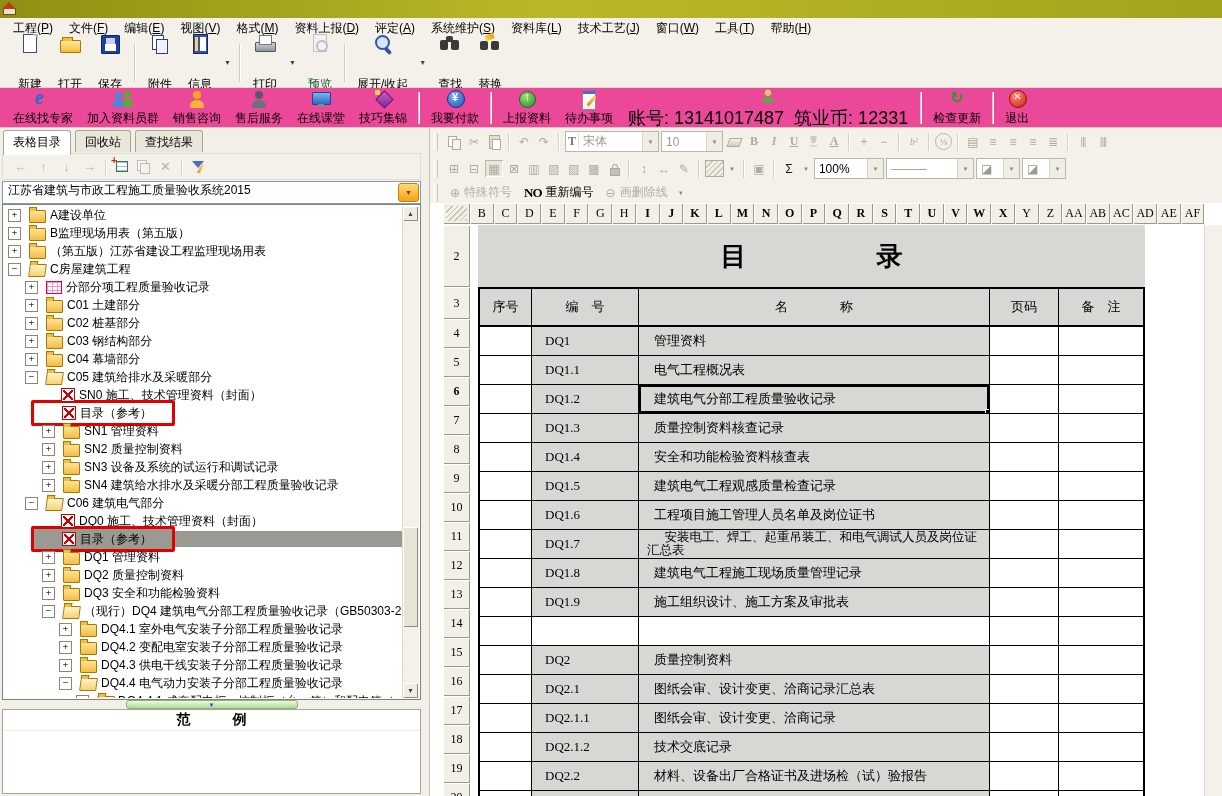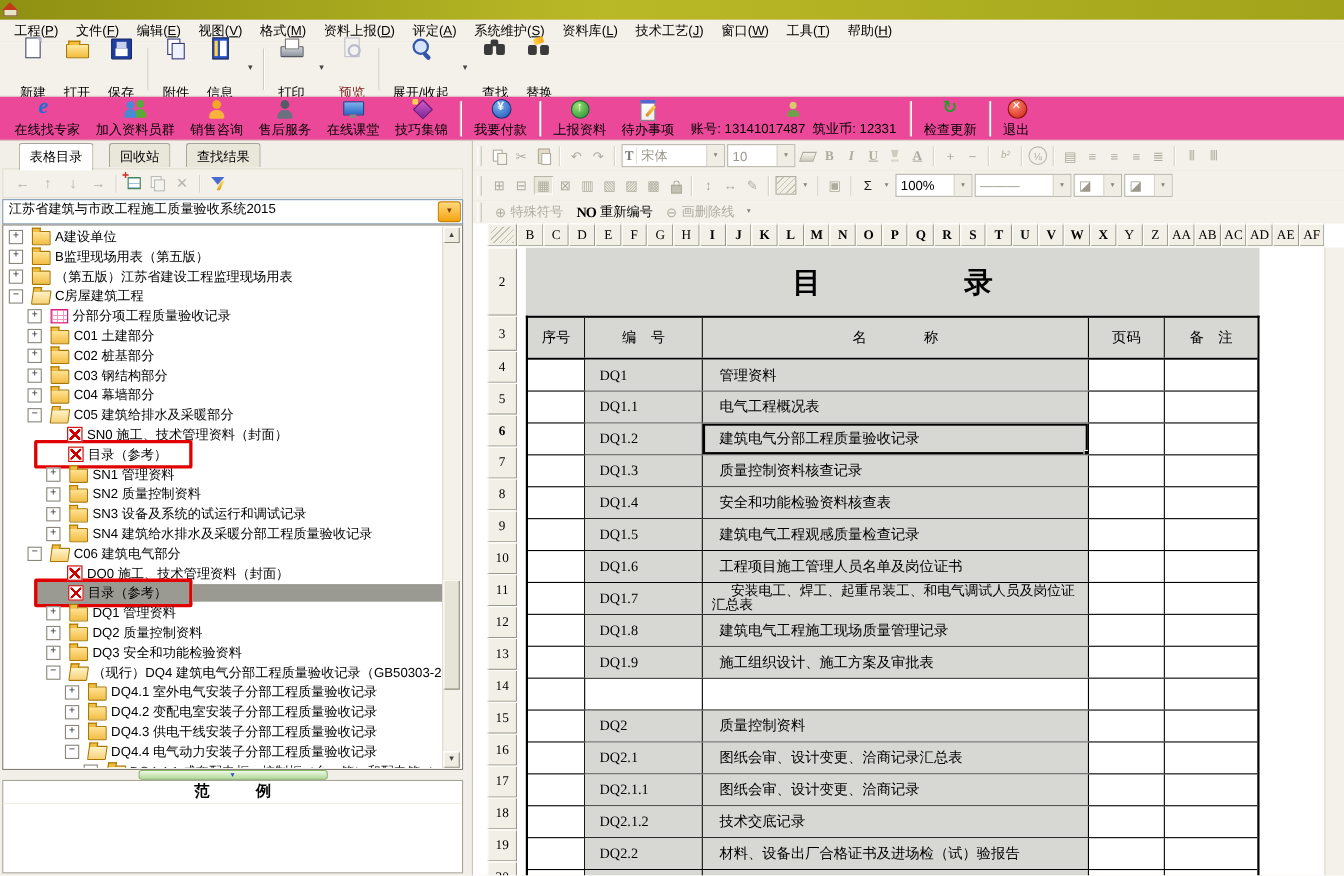"预览" .tbtn.disabled .lbl { color: #7f1d1d -> #14532d }
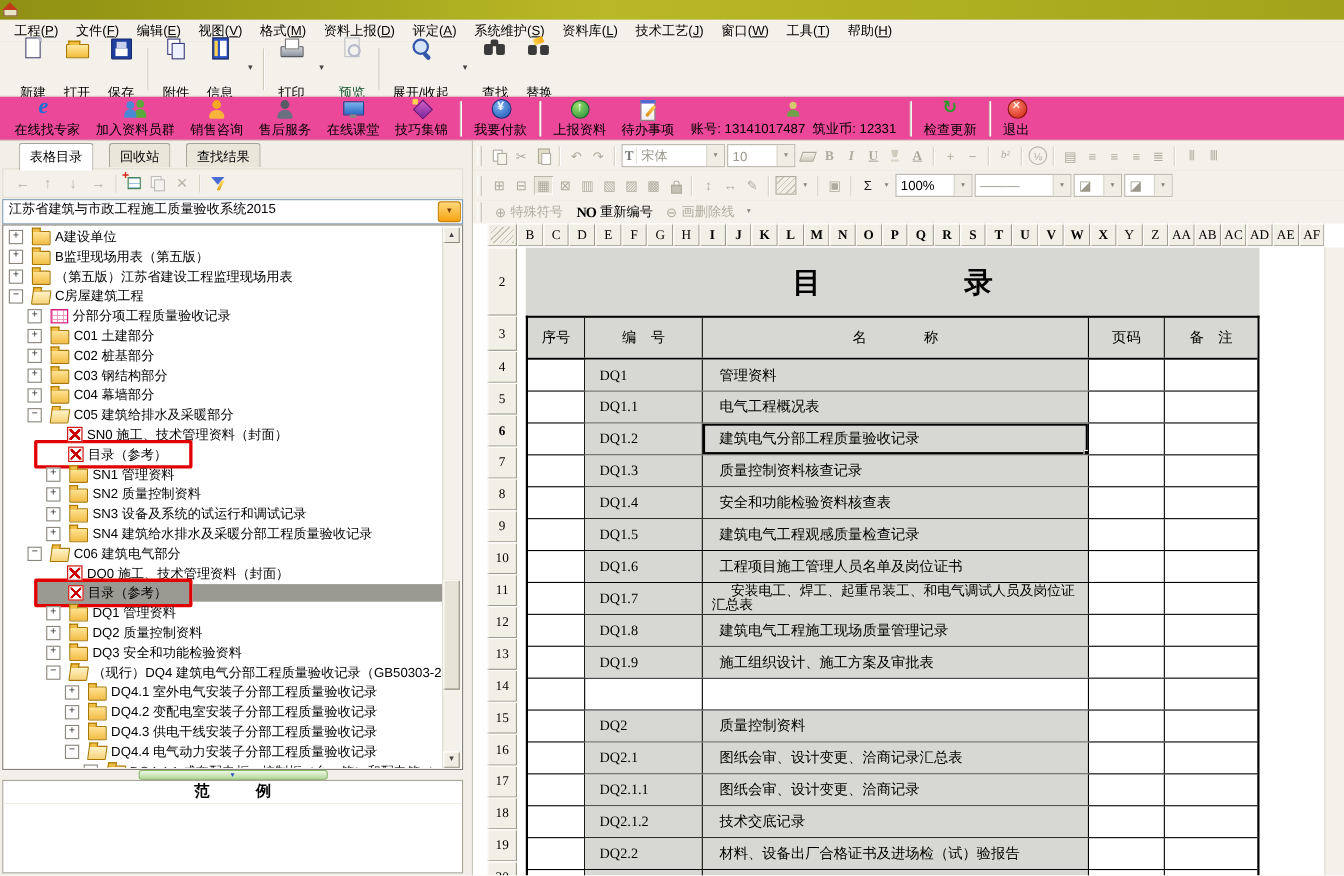"账号: 13141017487 筑业币: 12331" .tb2-account .txt { font-size: 12px -> 18px }
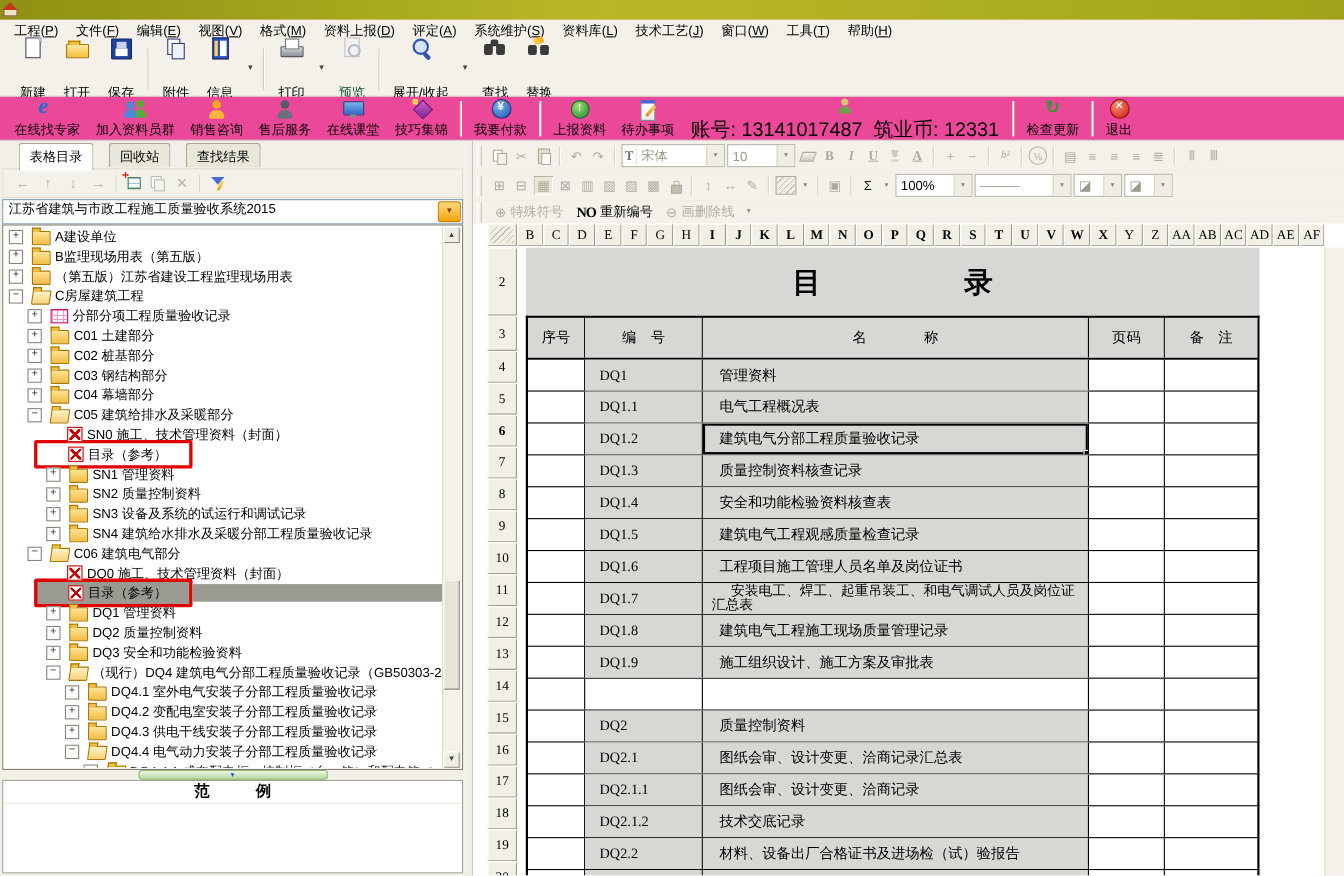"表格目录" .lp-tabs { gap: 14px -> 4px; left: 17px -> 3px }
